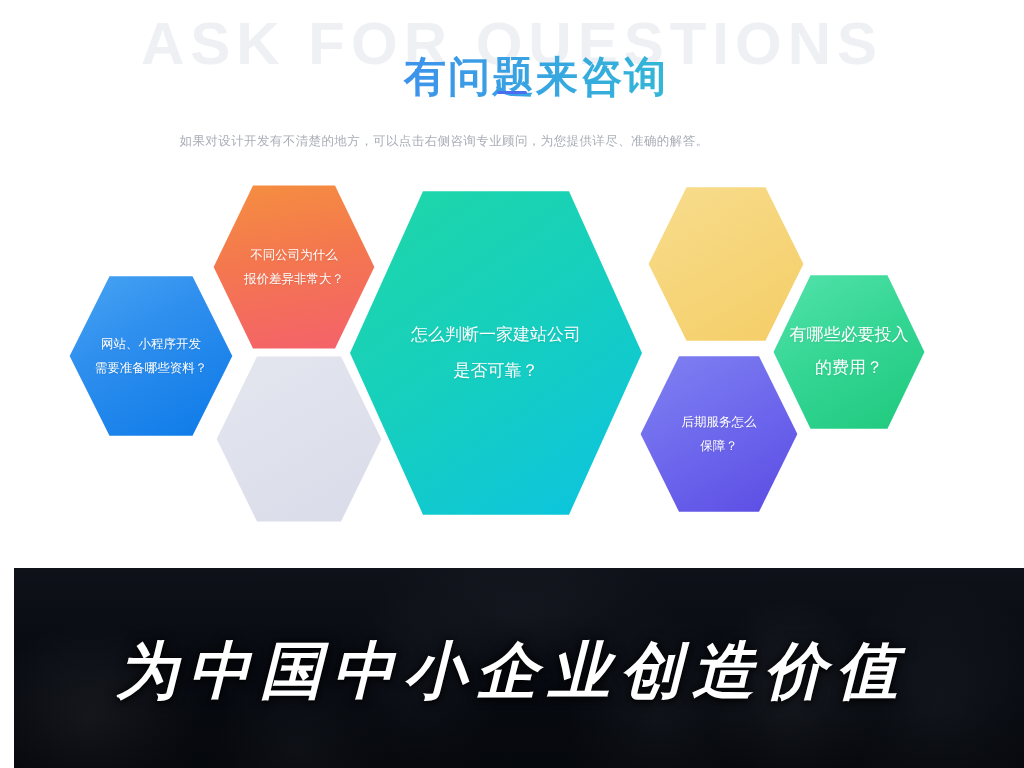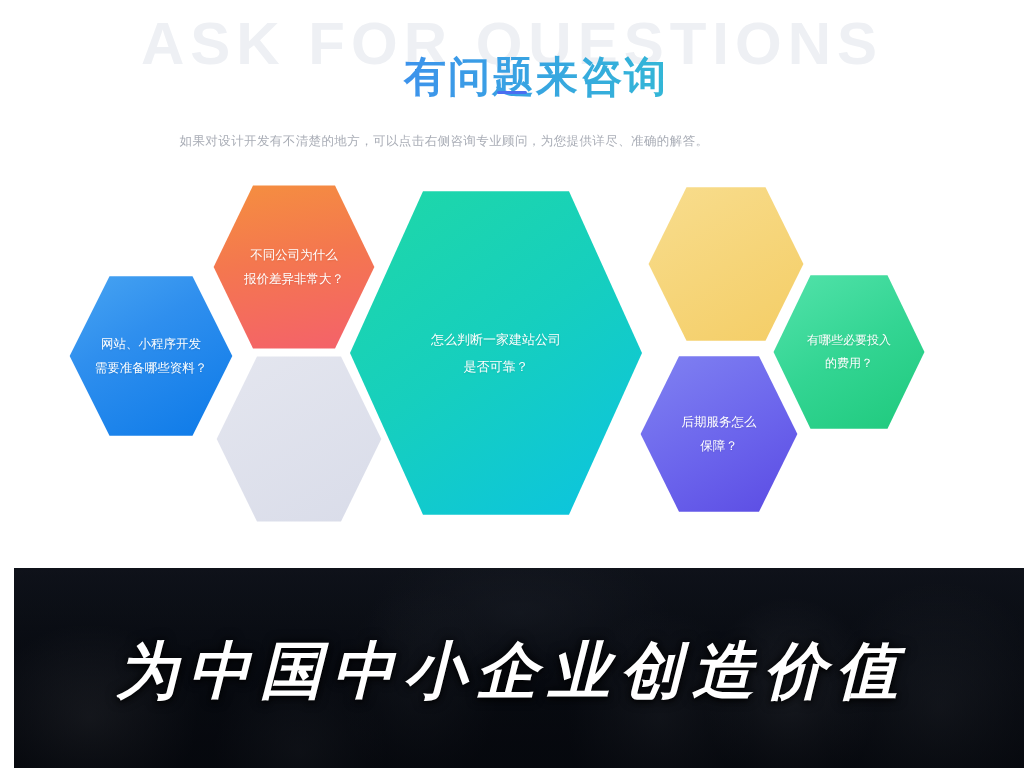"怎么判断一家建站公司" .hex-center { font-size: 13px -> 17px }
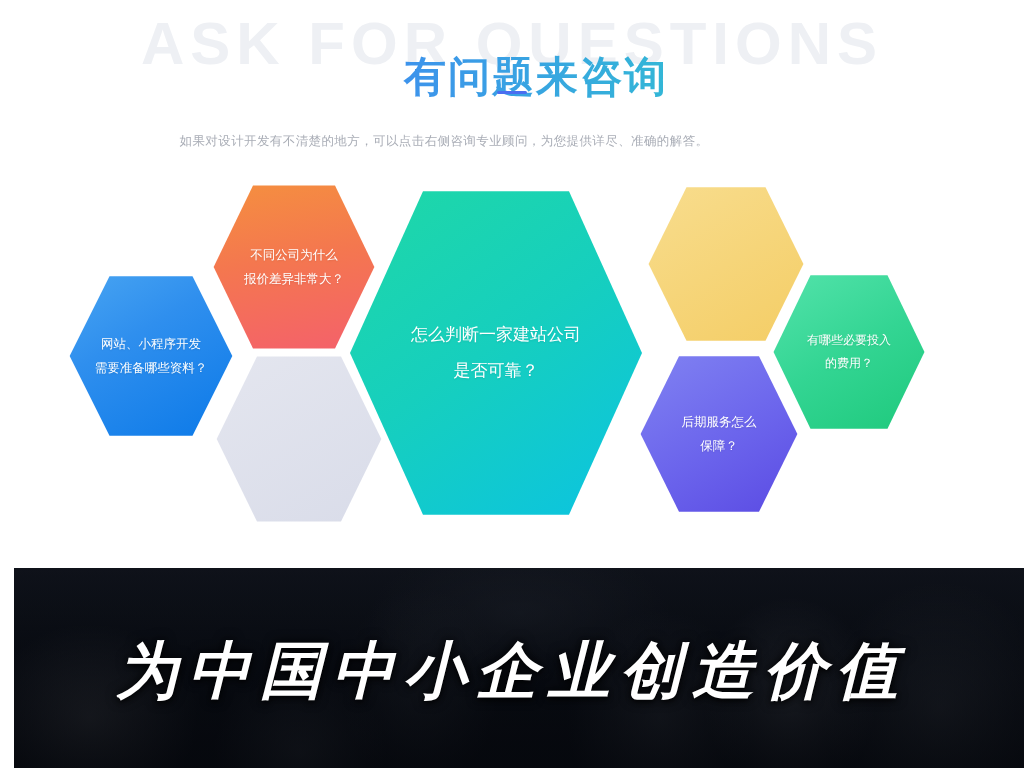"有哪些必要投入" .hex-green { font-family: none -> Liberation Mono, monospace; font-size: 12px -> 17px }
